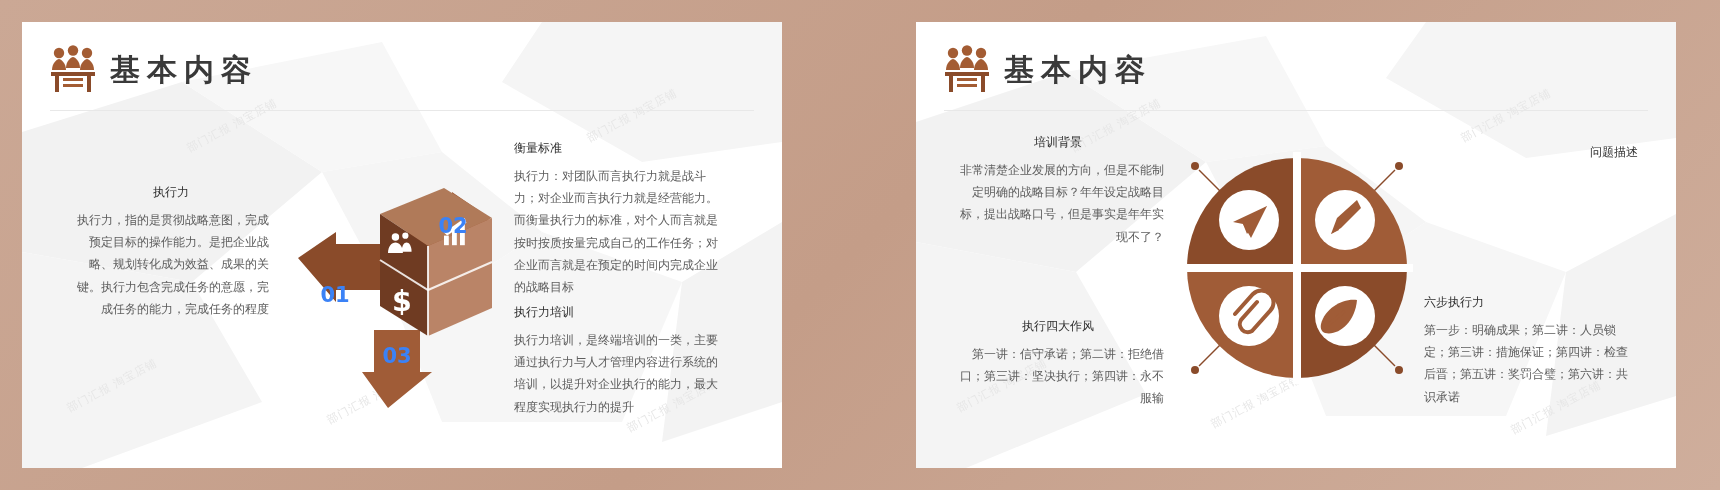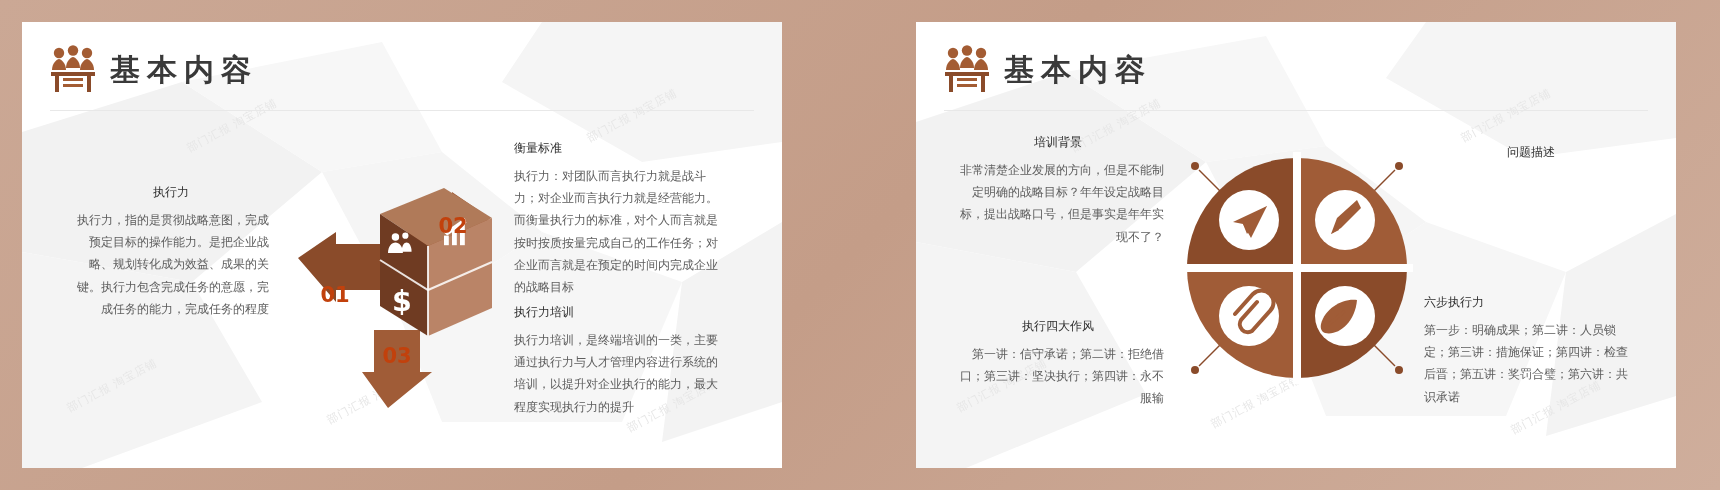"问题描述" div.t-title { text-align: center -> right }
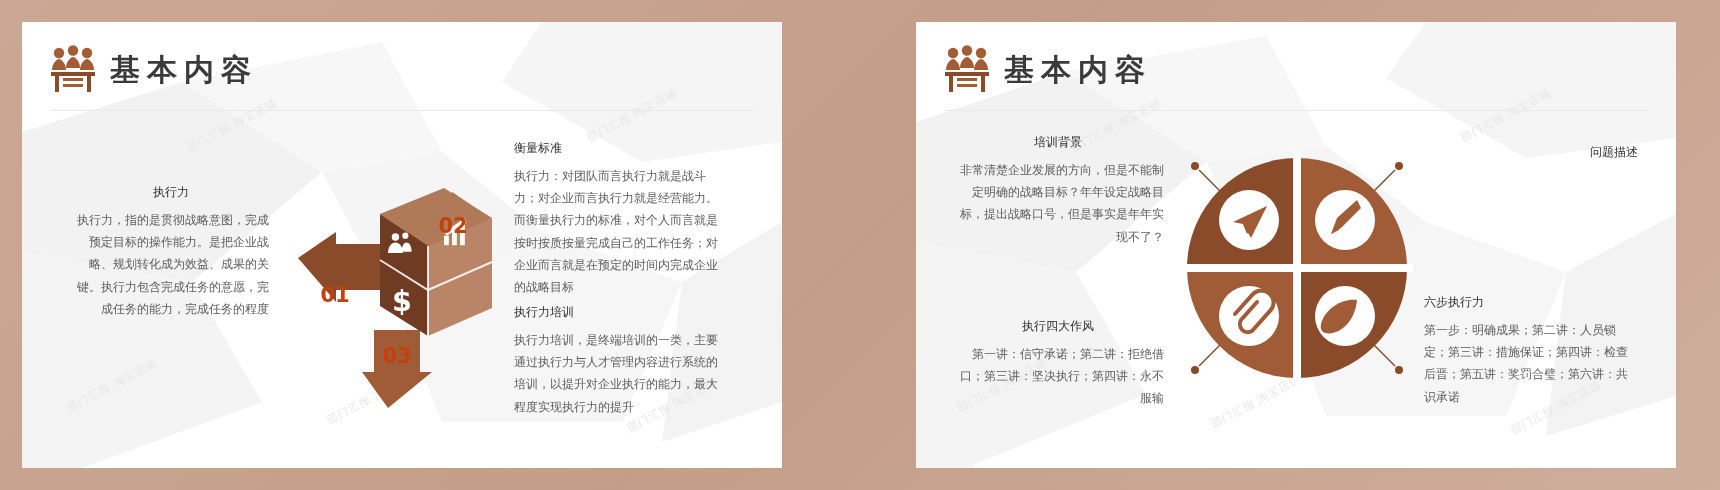"02" .arrow-tag { color: #c2410c -> #3b82f6 }
